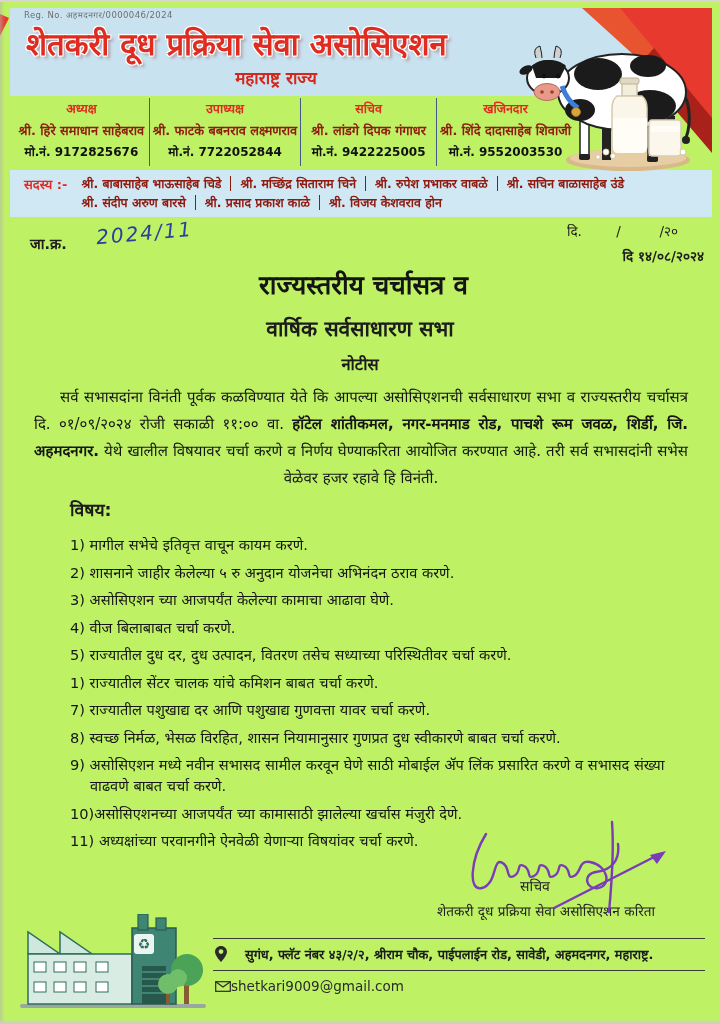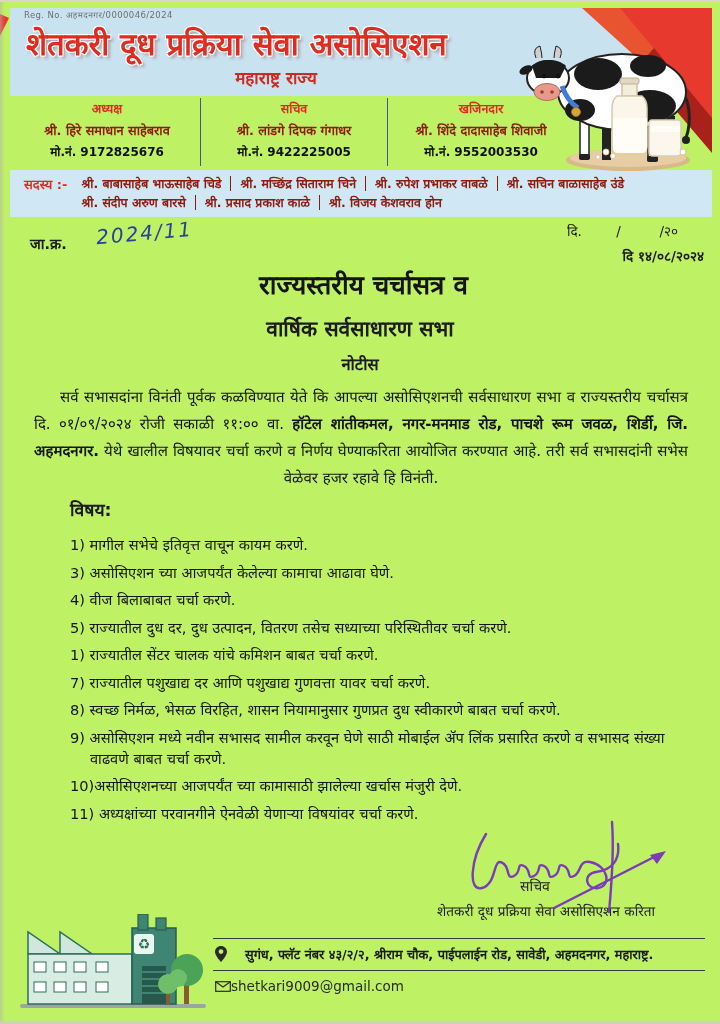"उपाध्यक्ष" div.officer { html: none -> <div> <div>उपाध्यक्ष</div> <div>श्री. फाटके बबनराव लक्ष्मणराव</div> <div>मो.नं. 7722052844</div> </div> }
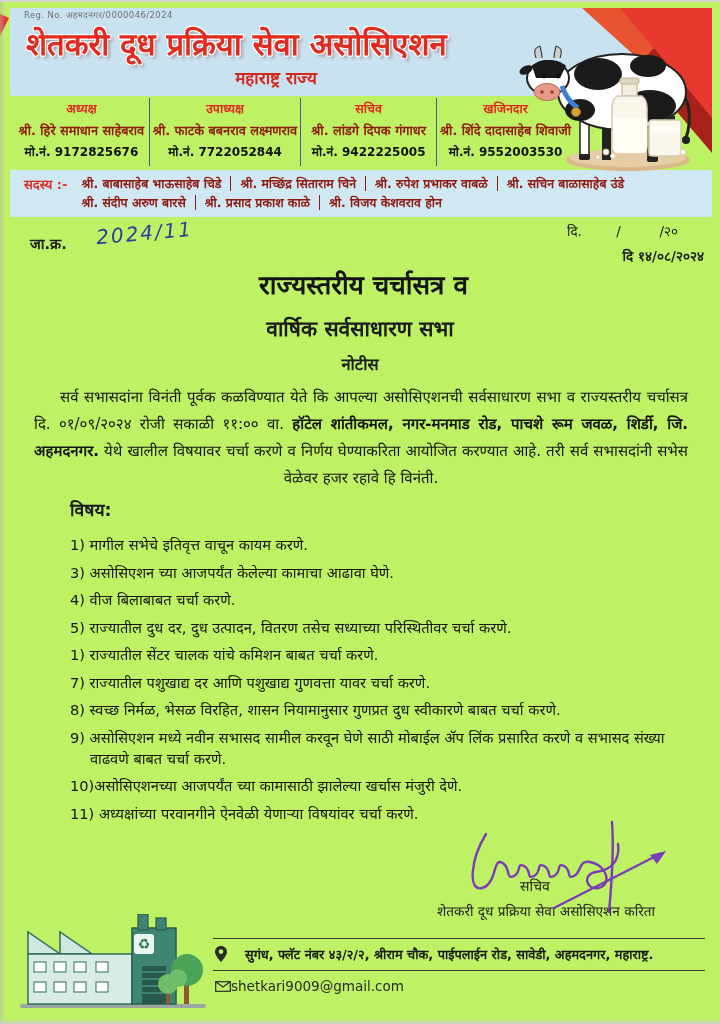"2) शासनाने जाहीर केलेल्या ५" div.agenda-item { html: none -> <div>2) शासनाने जाहीर केलेल्या ५ रु अनुदान योजनेचा अभिनंदन ठराव करणे.</div> }
